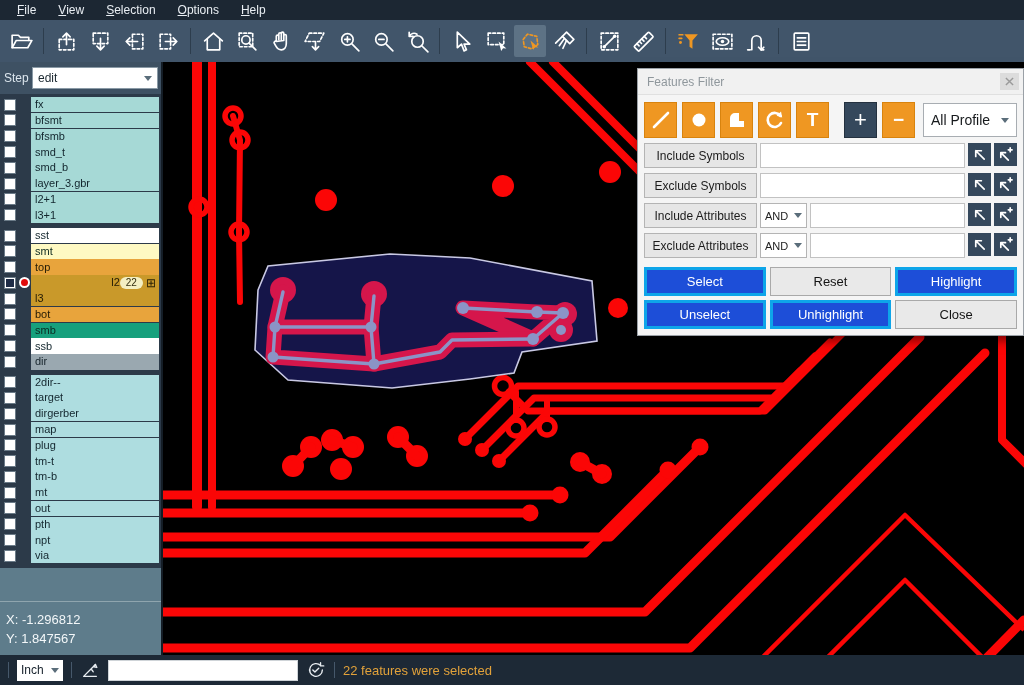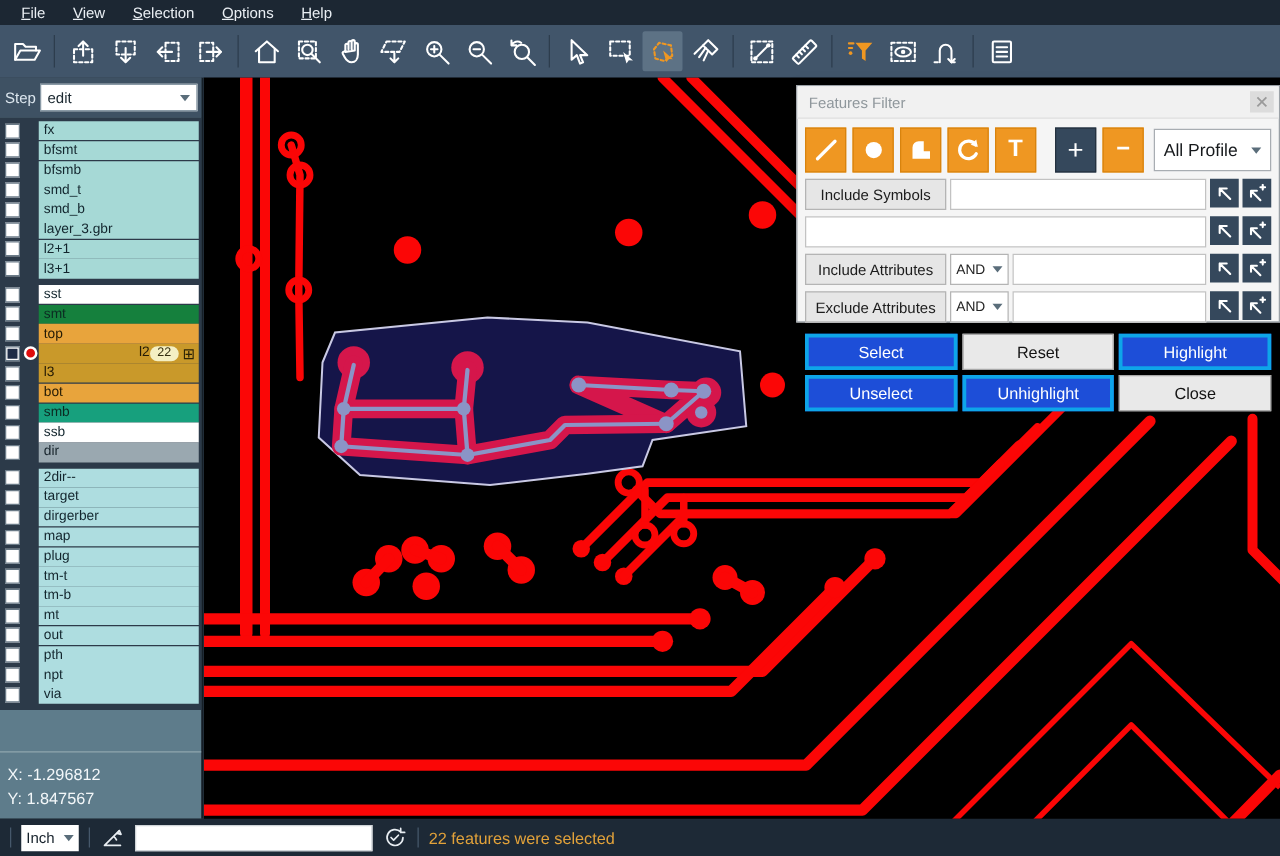"Features Filter" .dialog { height: 190px -> 268px }
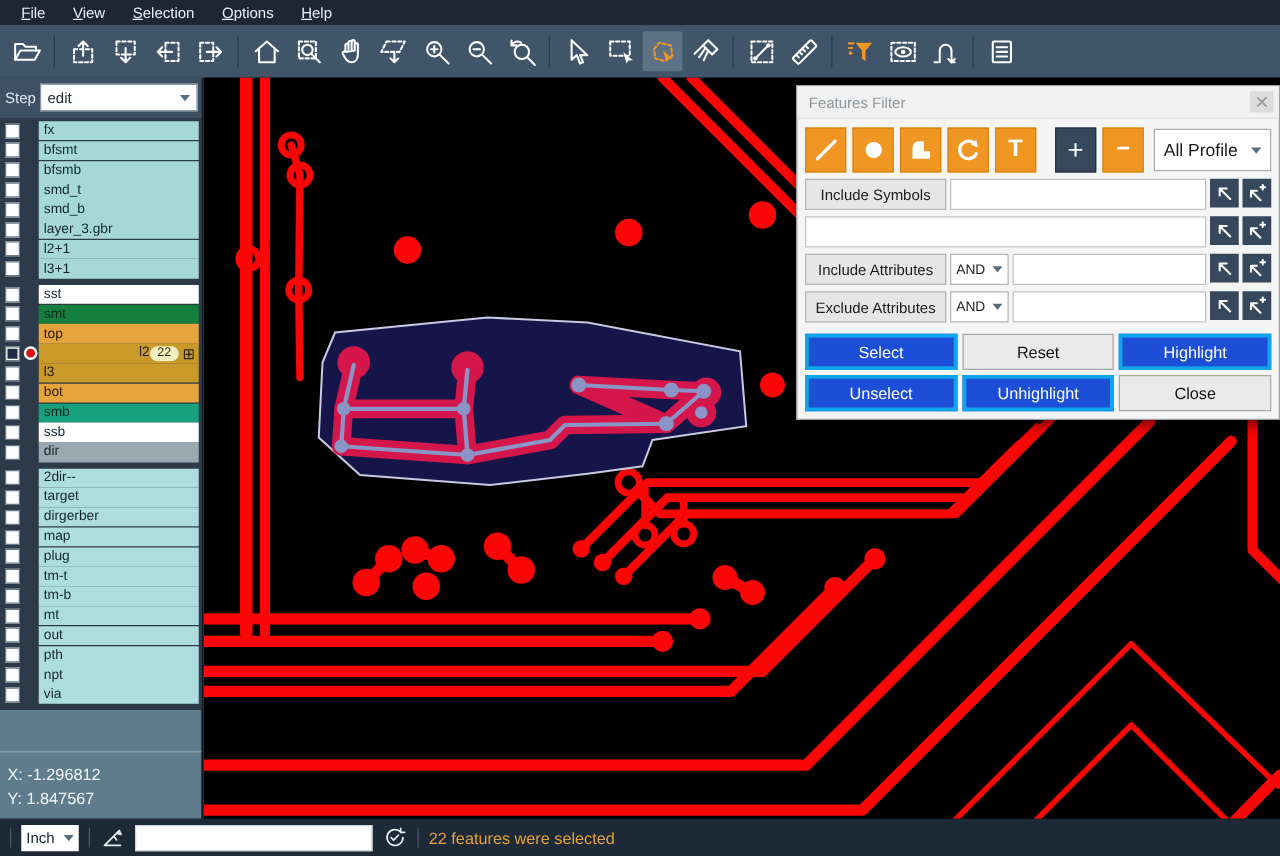"Exclude Symbols" div.flabel { html: none -> <div>Exclude Symbols</div> }
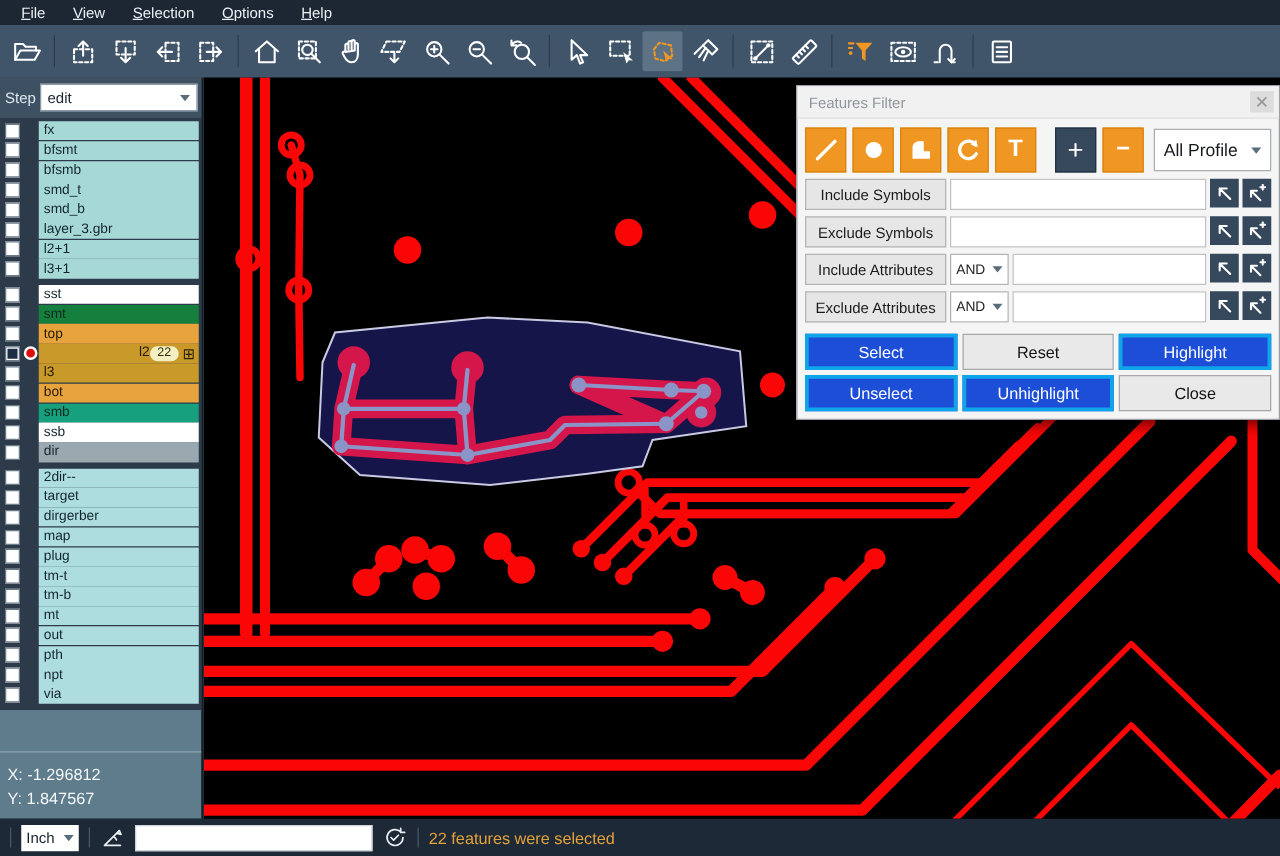"smt" span.lname { background-color: #15803d -> #fef9c3 }
